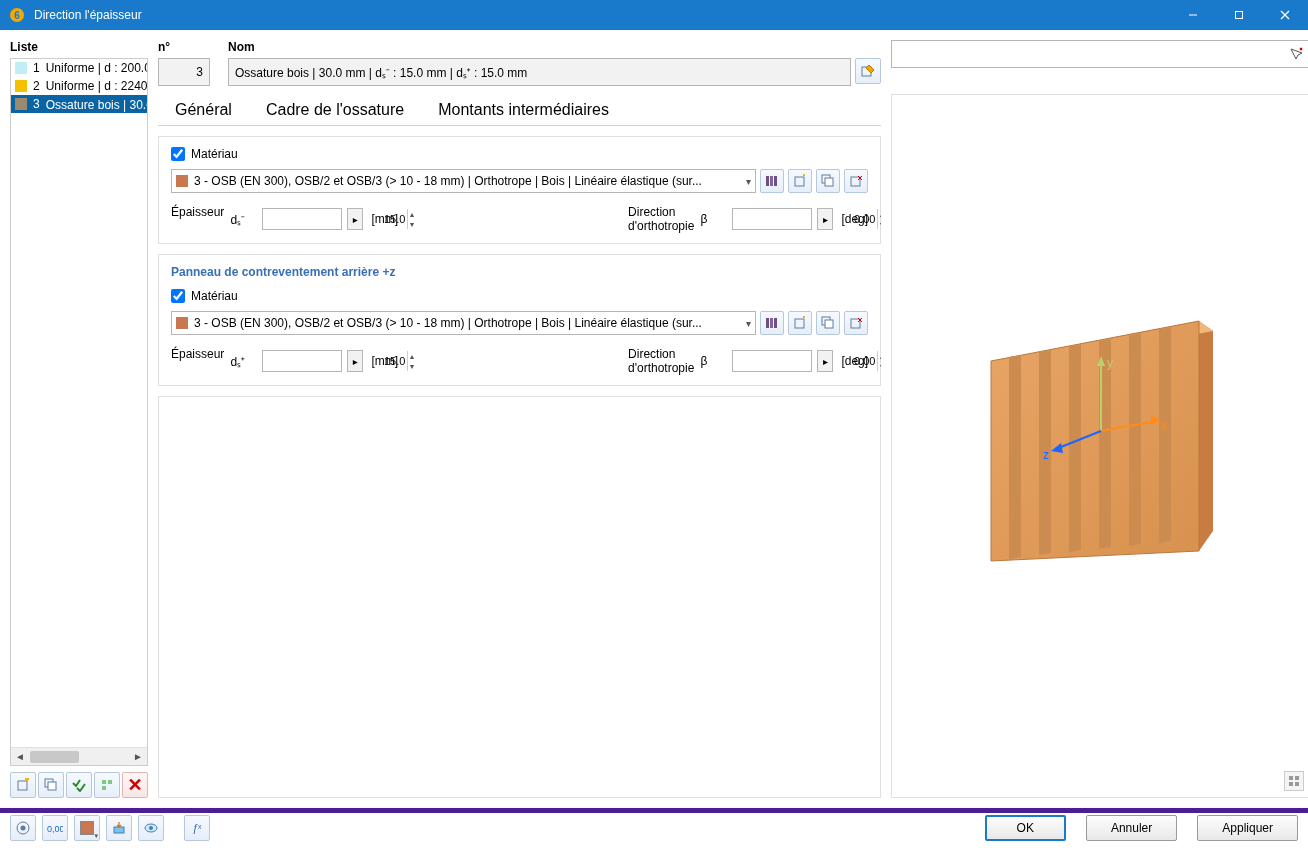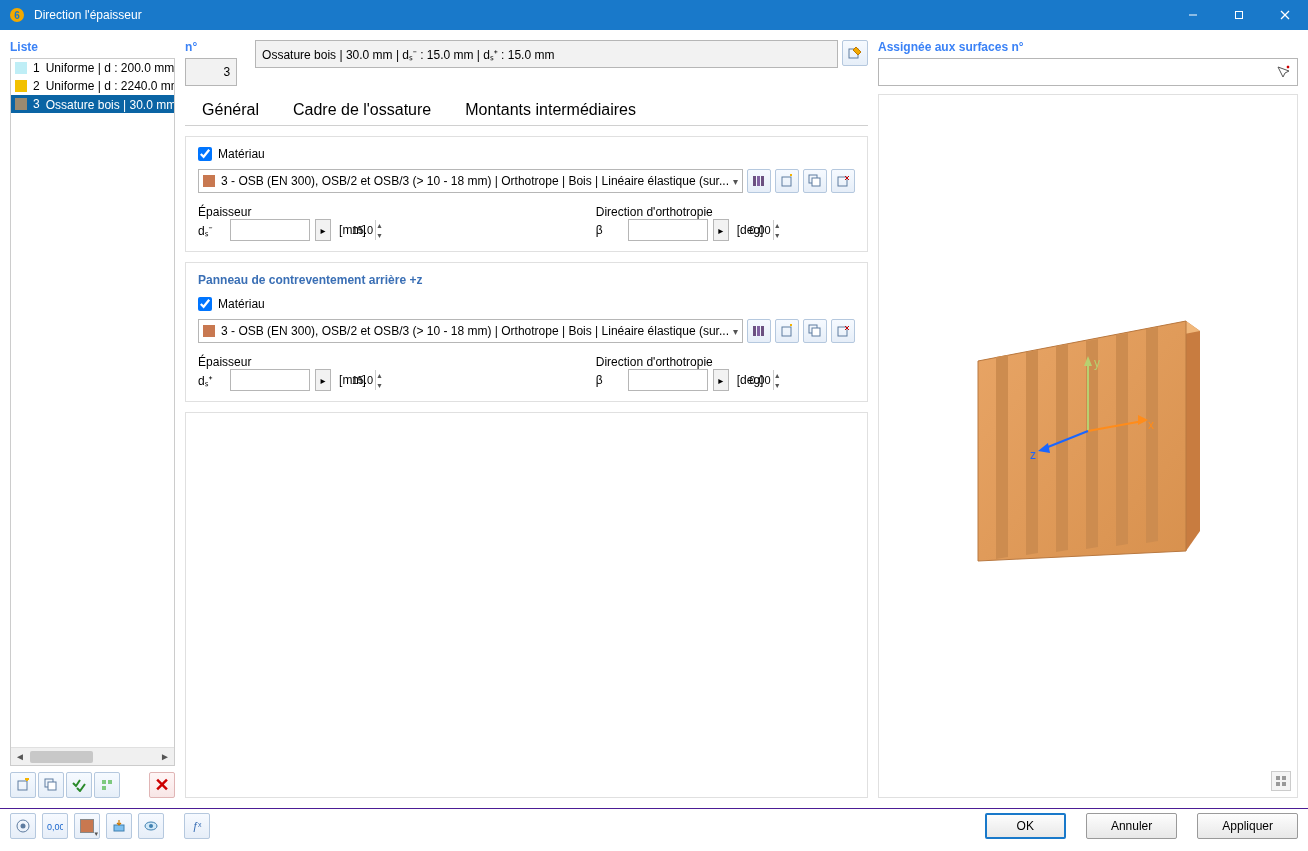"Liste" .panel-header { color: #3b82f6 -> #000000 }
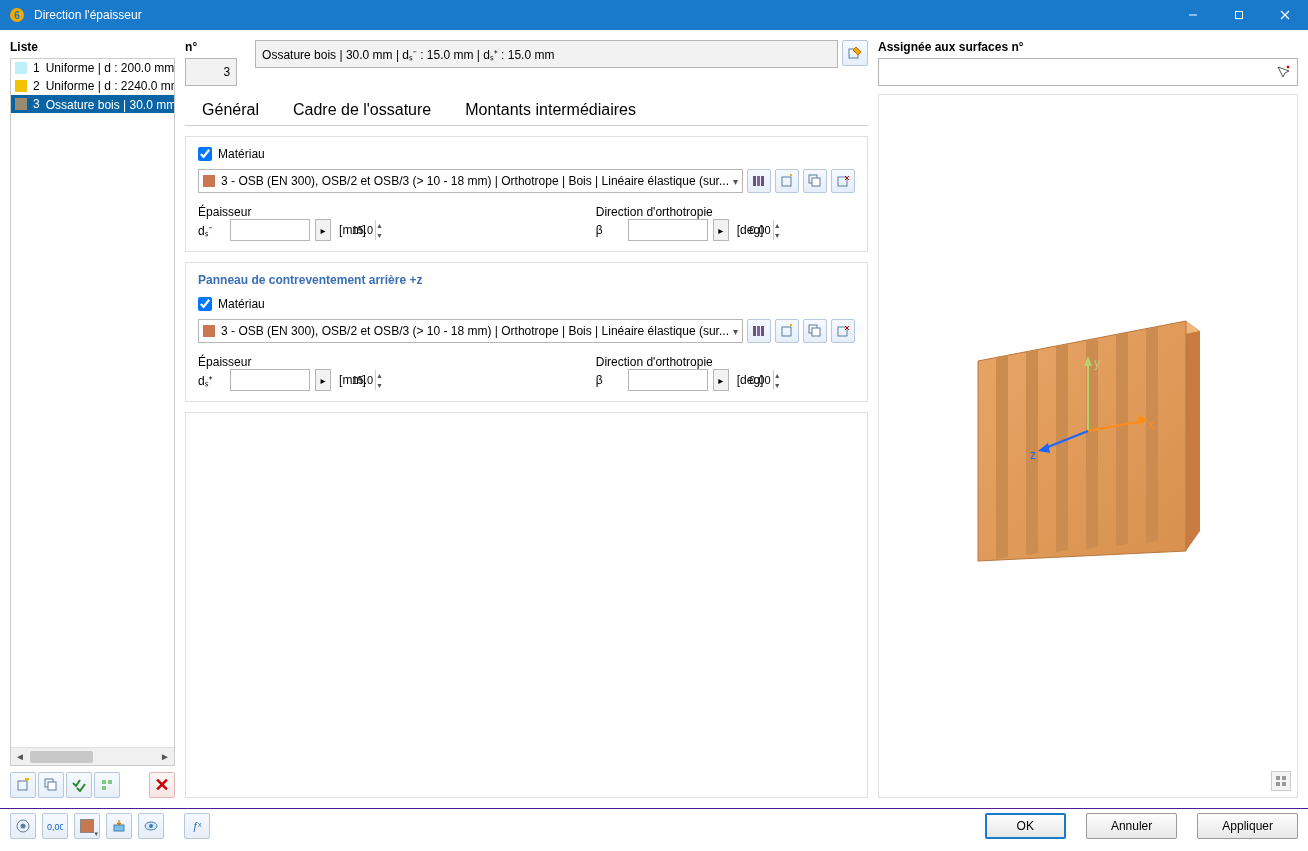"Nom" div.panel-header { html: none -> <div>Nom</div> }
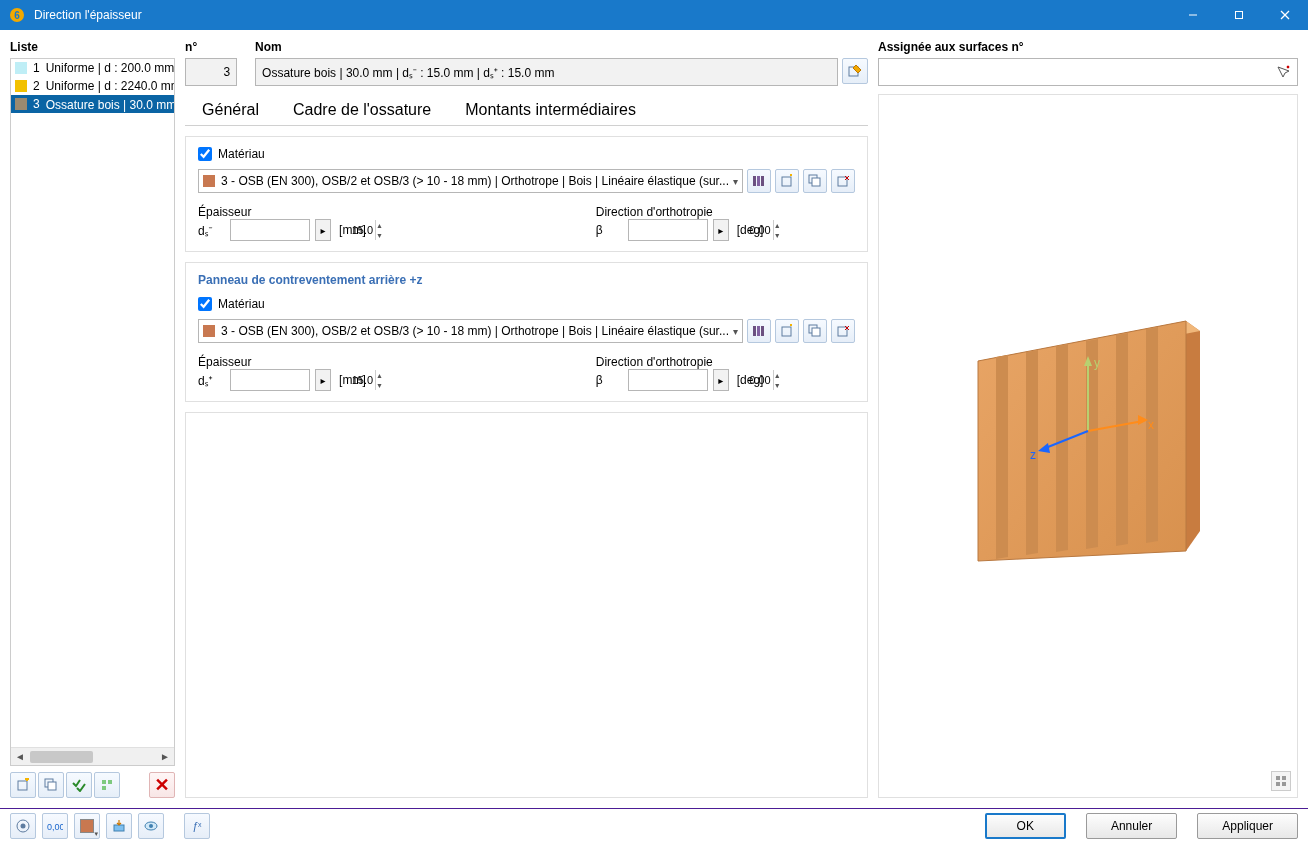"Assignée aux surfaces n°" div.panel-header { html: <div>Assignée aux surfaces n°</div> -> none }
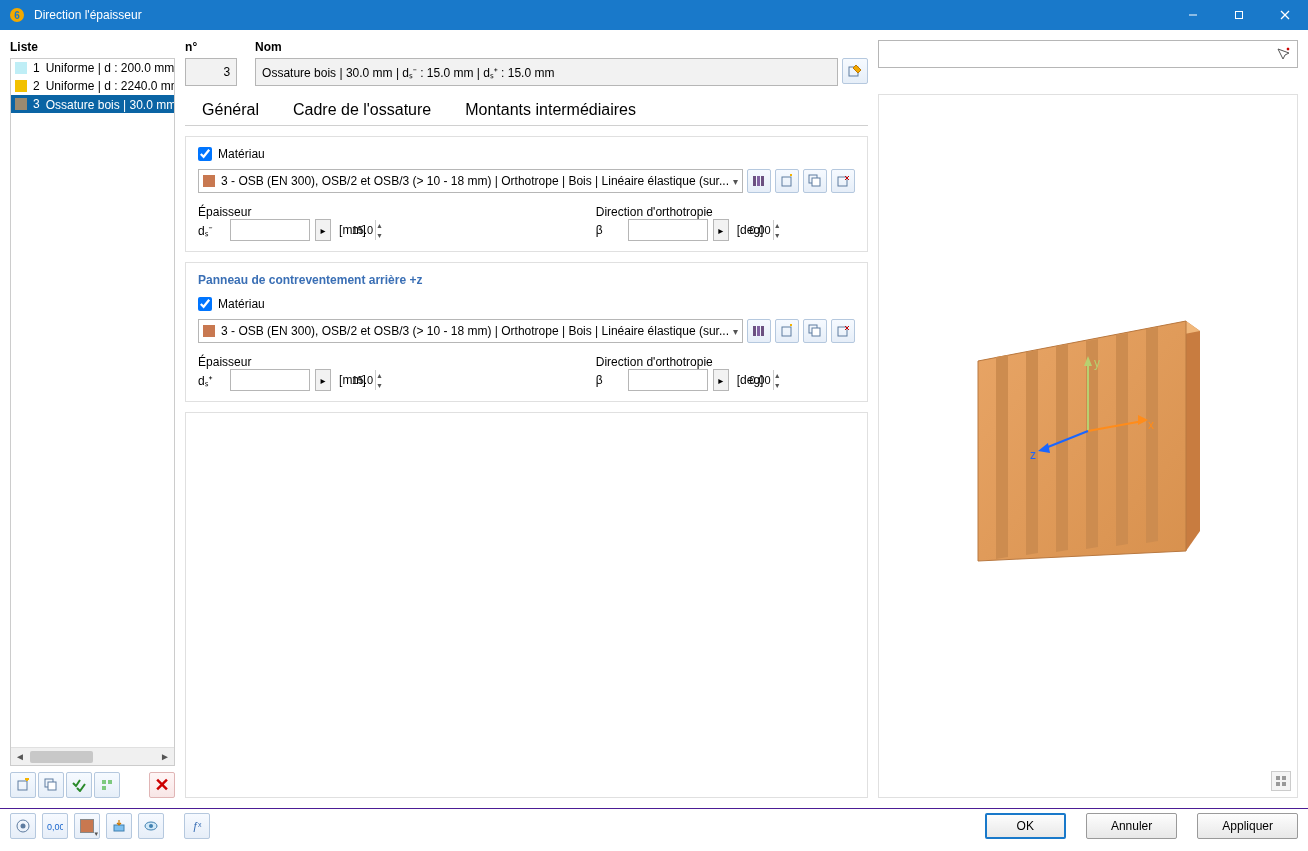"Épaisseur" .param-col { flex-direction: column -> row; gap: none -> 6px }
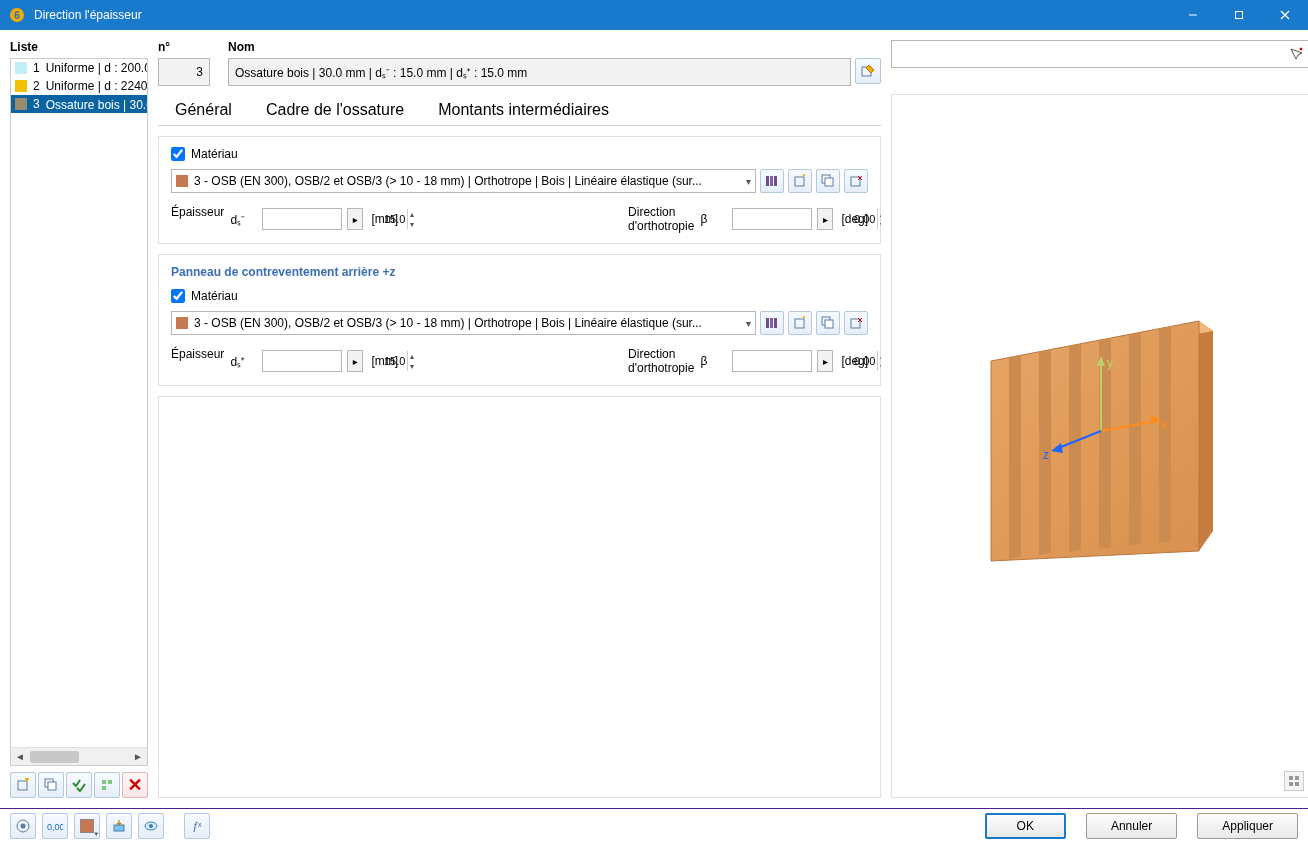"0,00" .footer { border-top: 1px solid #4c1d95 -> 5px solid #4c1d95 }
